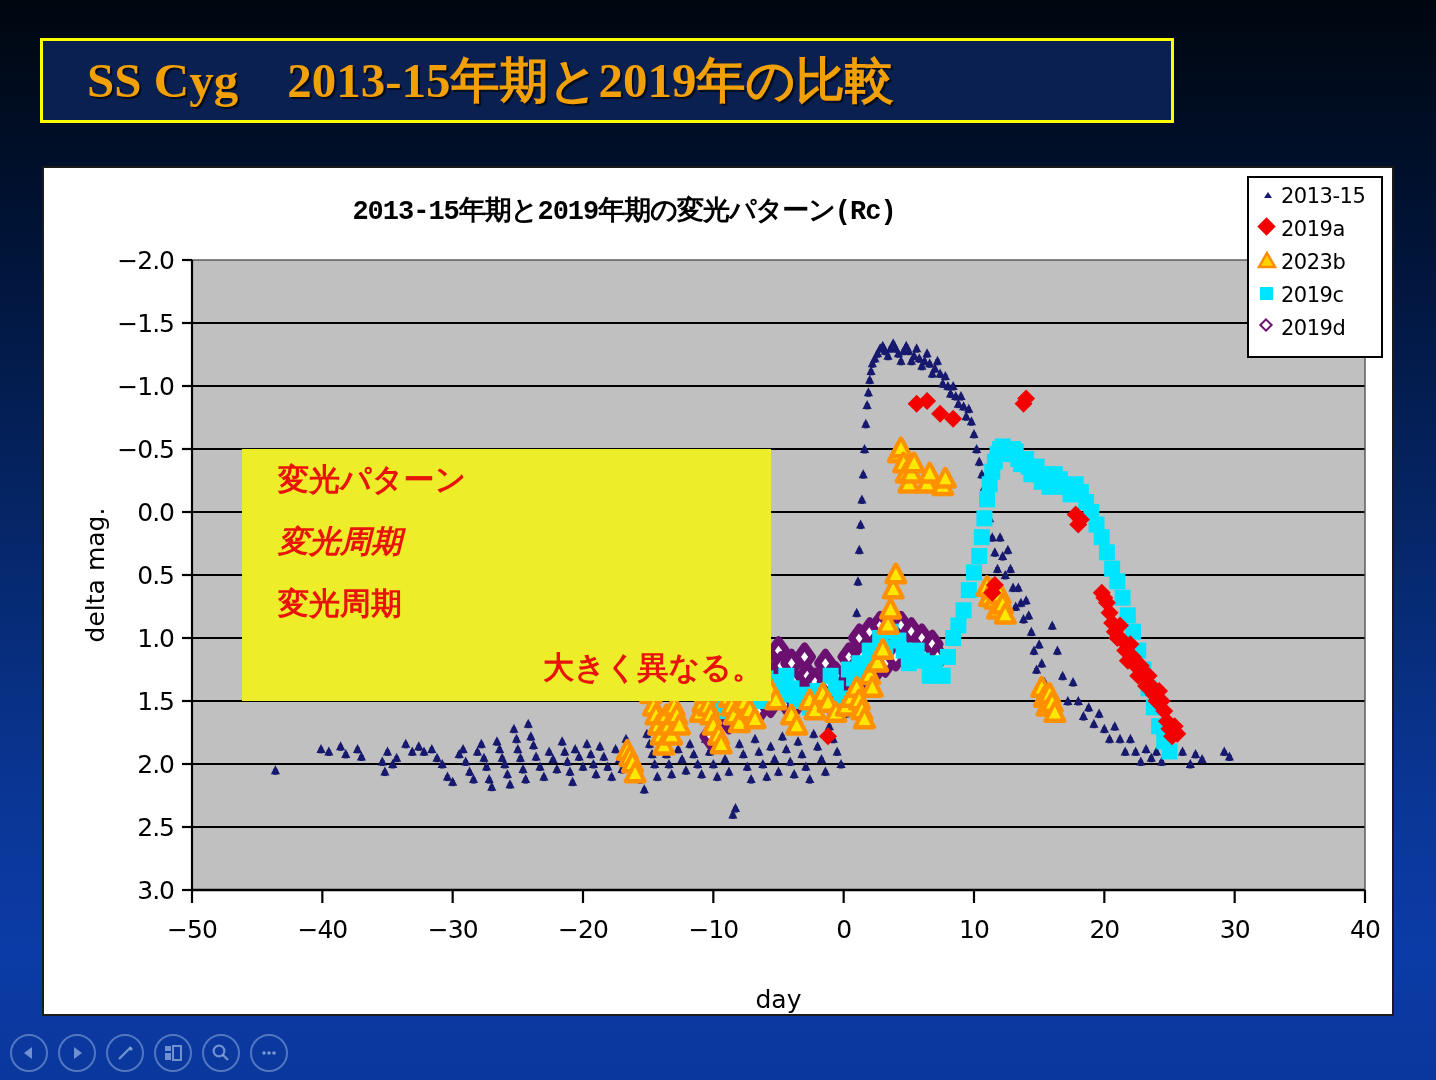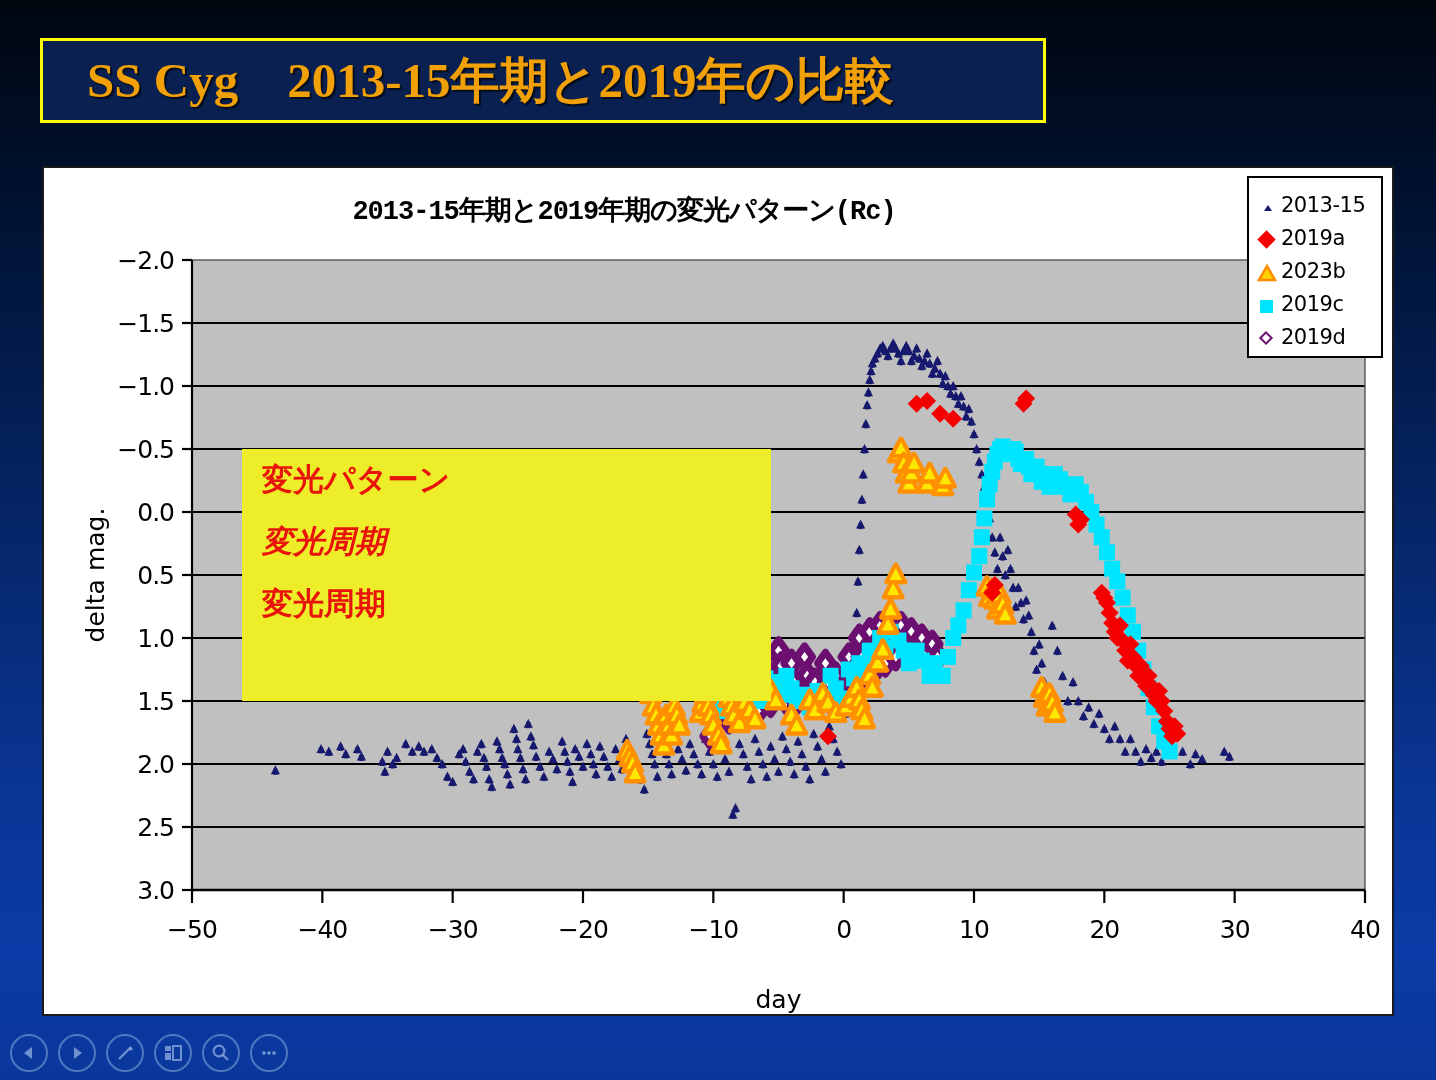"SS Cyg 2013-15年期と2019年の比較" #title-banner { width: 1006px -> 1134px }
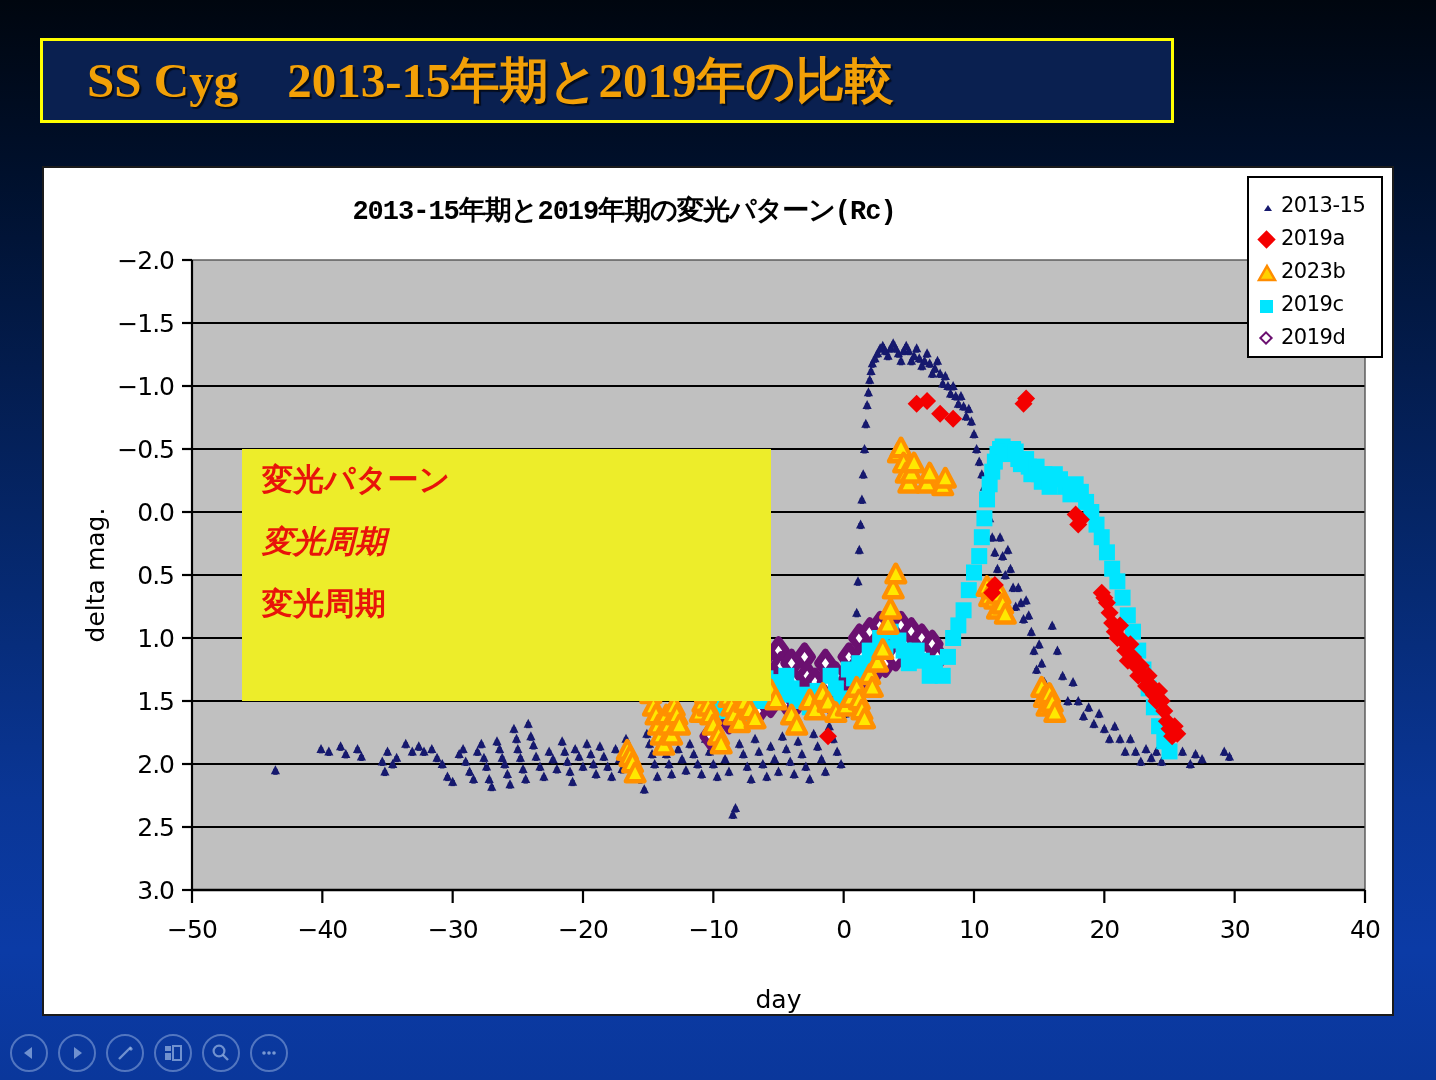"2013-15" .legend-row { align-items: flex-end -> flex-start }
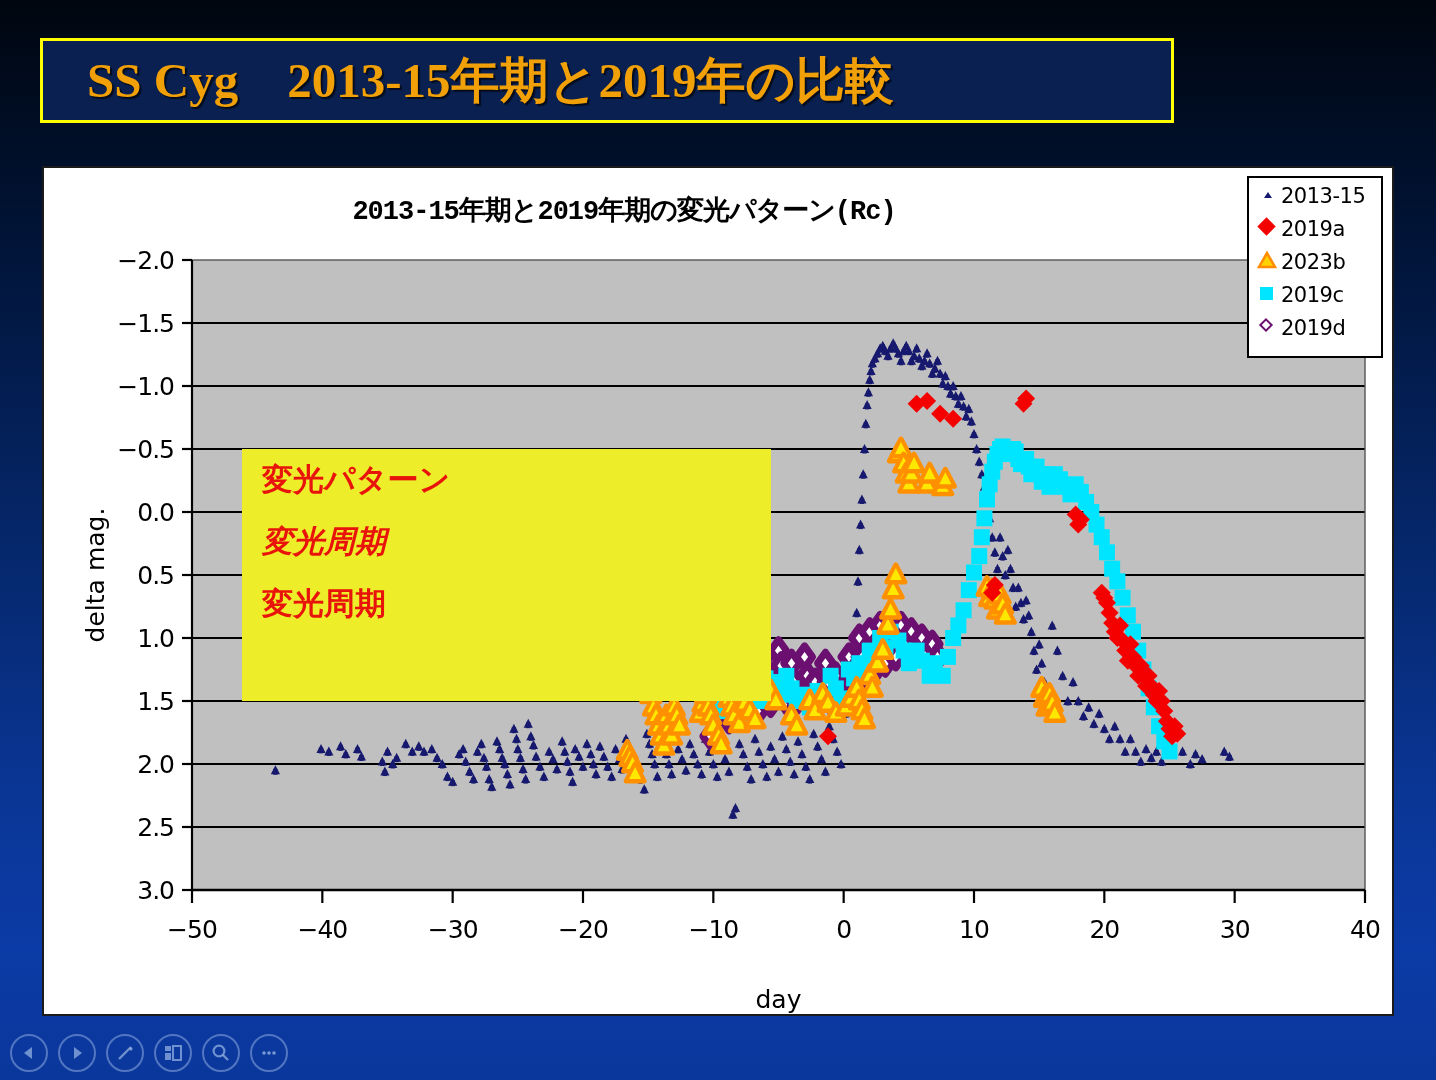"変光パターン" .callout-line { margin-left: none -> 16px }
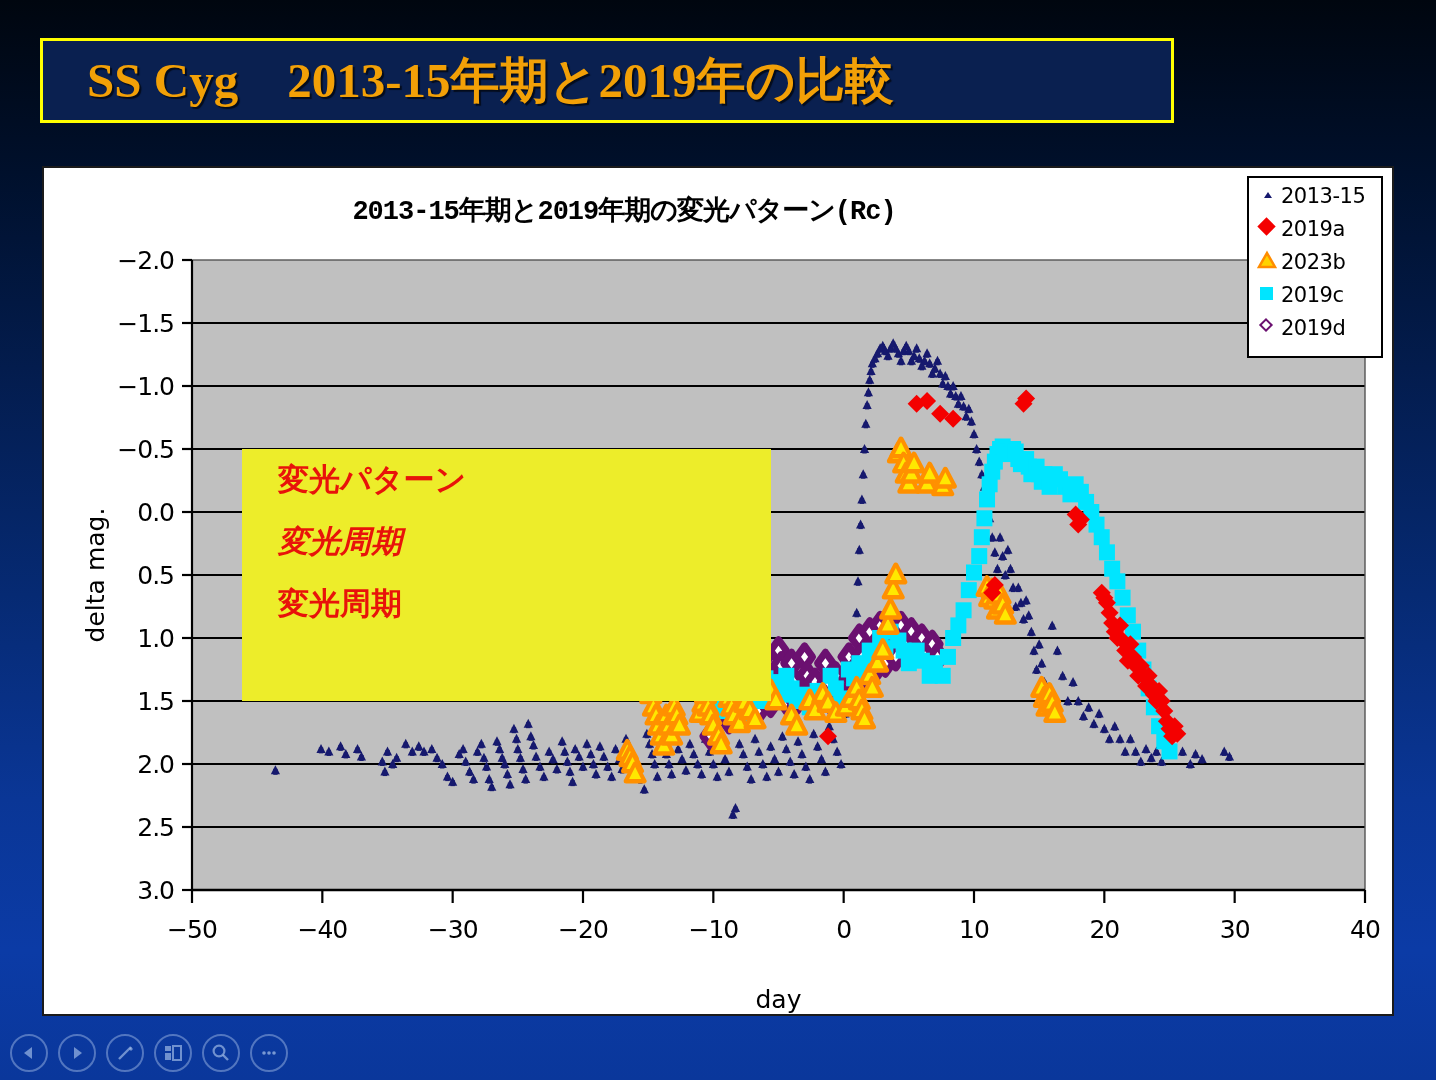"大きく異なる。" div.callout-line { html: none -> <div>大きく異なる。</div> }
